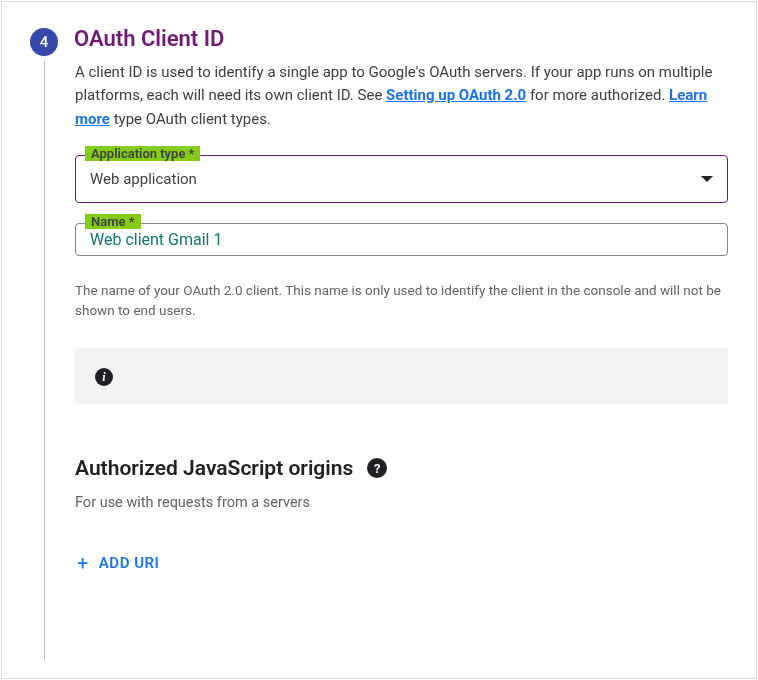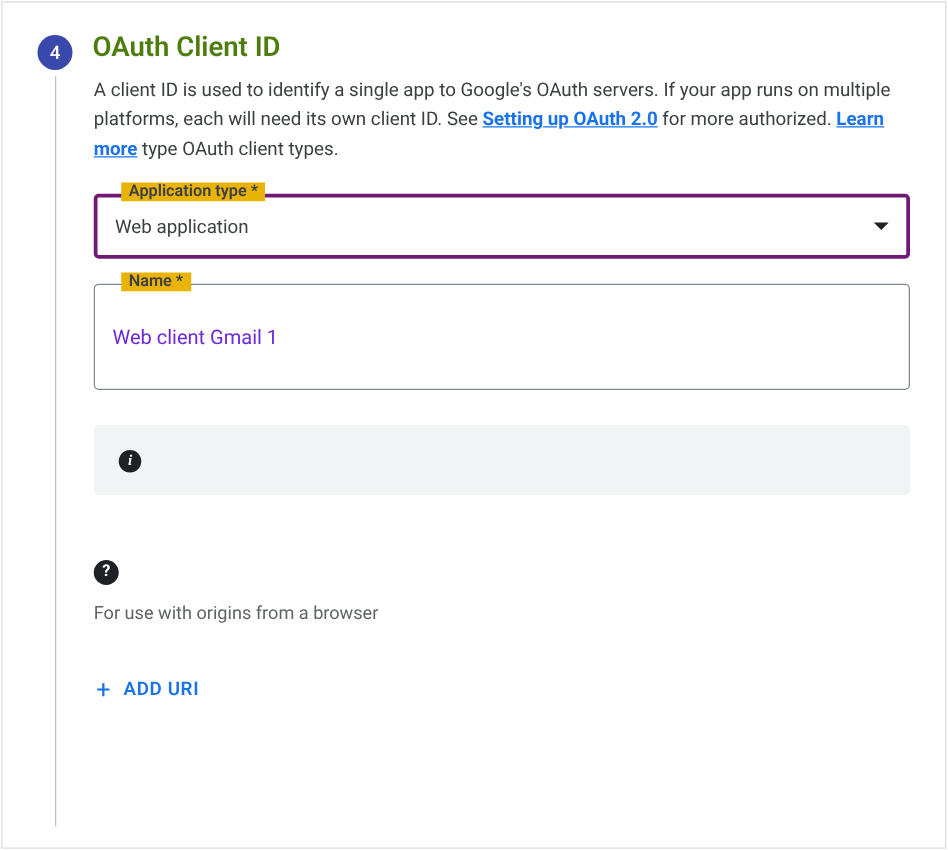"OAuth Client ID" .section-title { color: #4d7c0f -> #701a75 }
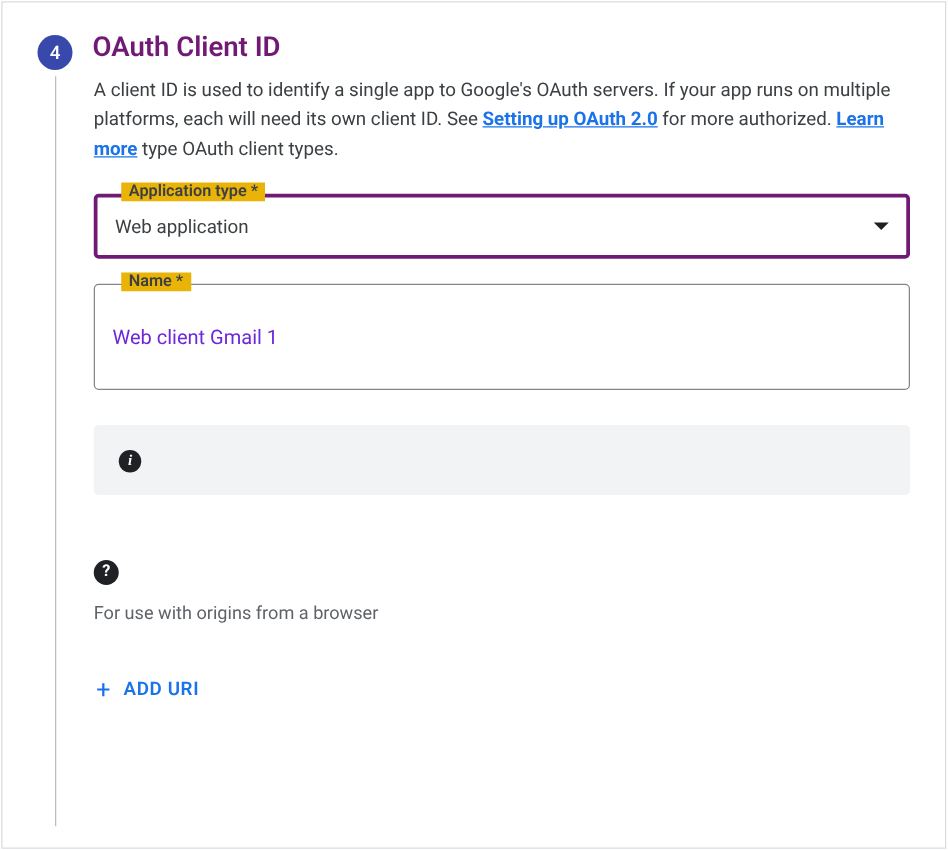"Application type *" .form-field-label { background: #eab308 -> #84cc16; left: 22px -> 10px }
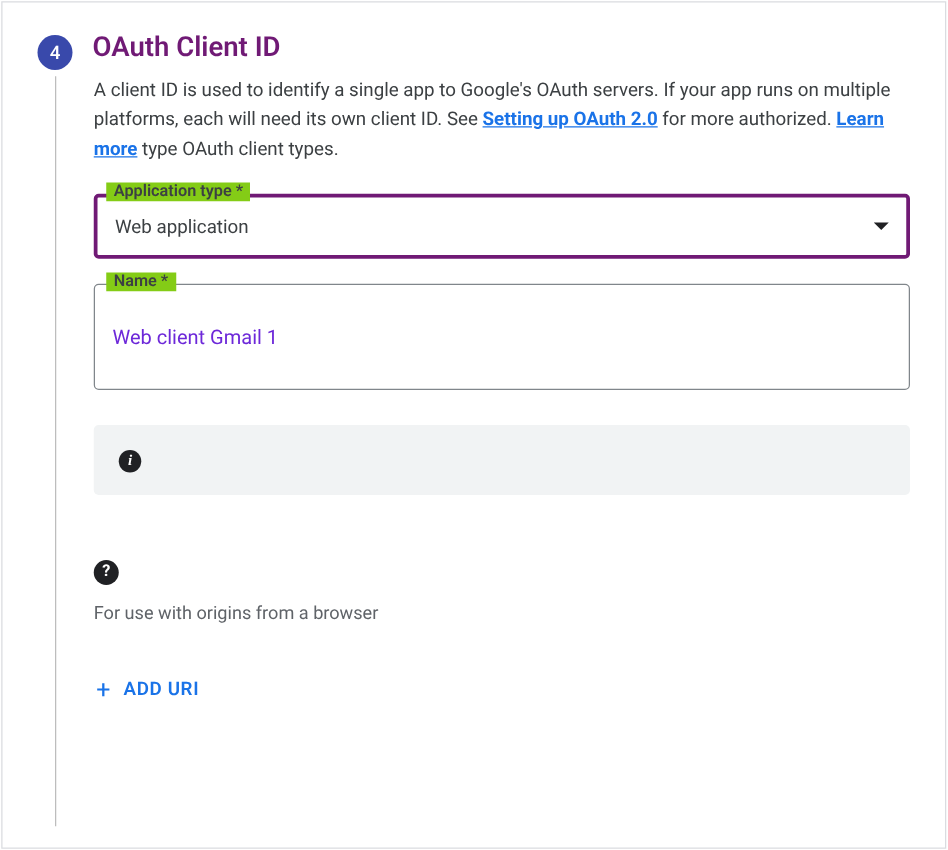"Web application" .select-box { border: 3px solid #701a75 -> 1px solid #701a75 }
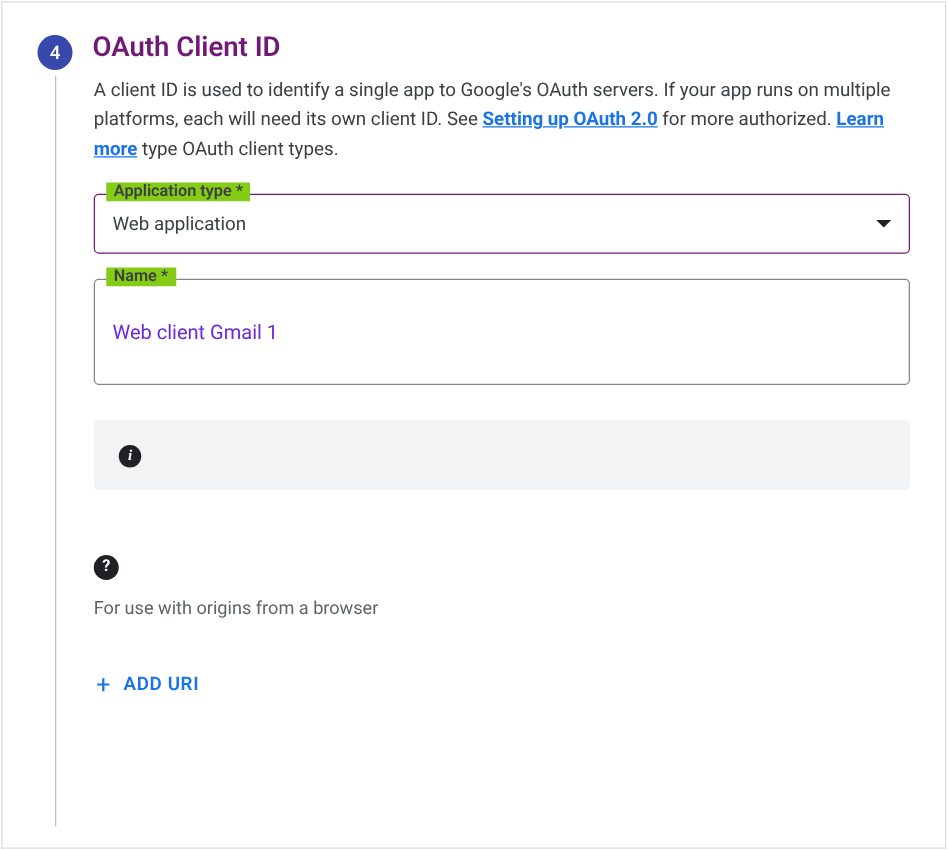"Web client Gmail 1" .text-input { color: #6d28d9 -> #0f766e; padding: 32px 14px -> 6px 14px }
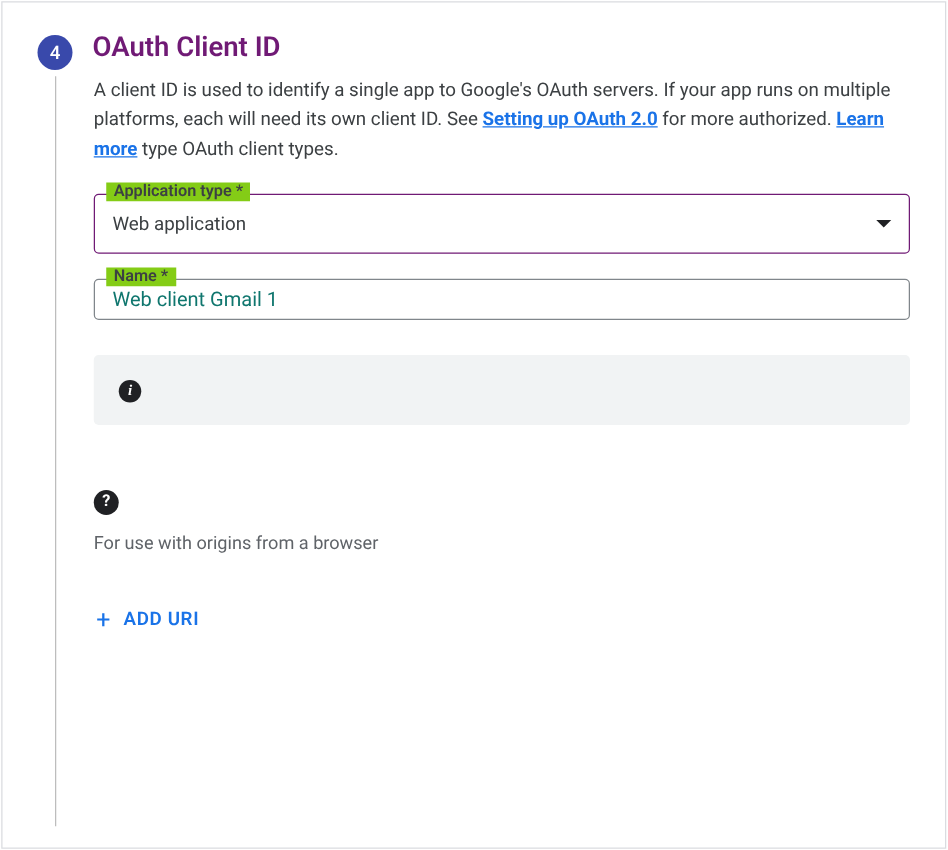"The name of your OAuth" p.helper-text { html: none -> <p>The name of your OAuth 2.0 client. This name is only used to identify the client in the console and will not be shown to end users.</p> }
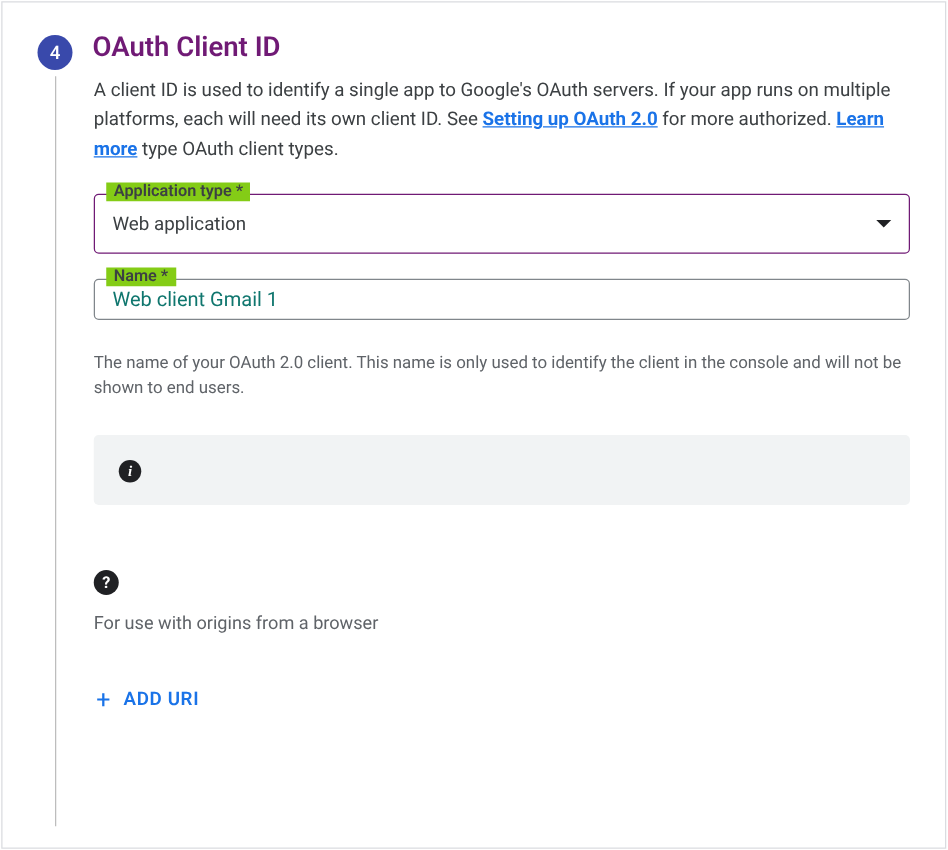"Authorized JavaScript origins" span { html: none -> <span>Authorized JavaScript origins</span> }
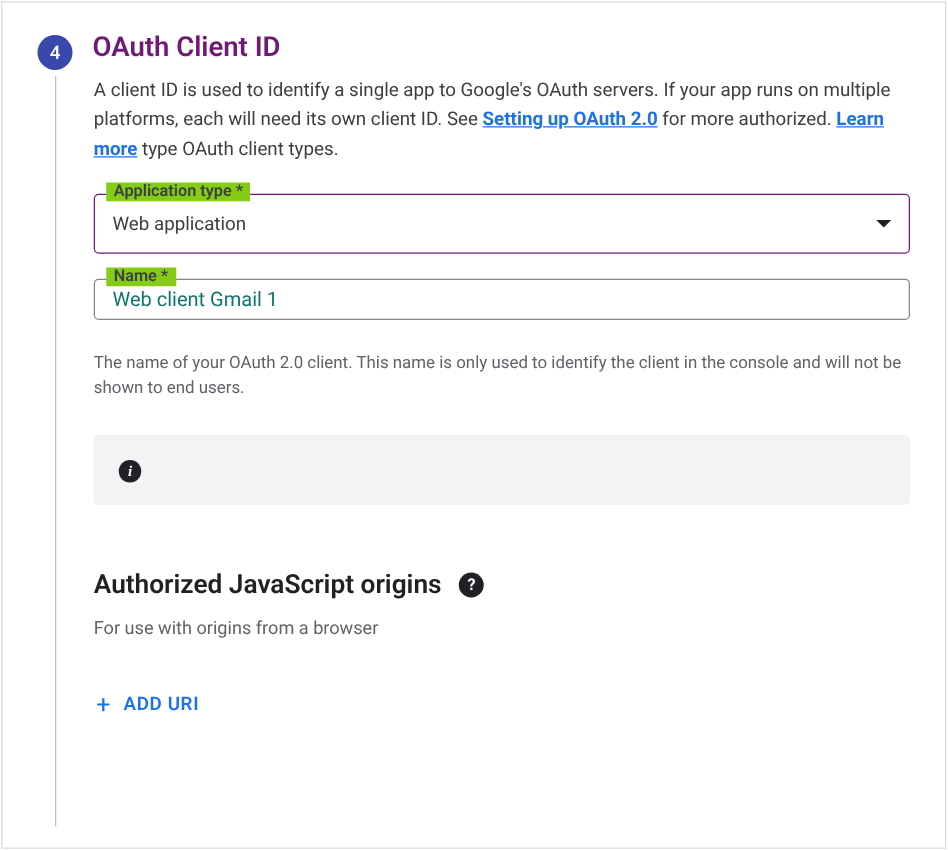"For use with origins from" p.subsection-desc { text: origins from a browser -> requests from a servers }
